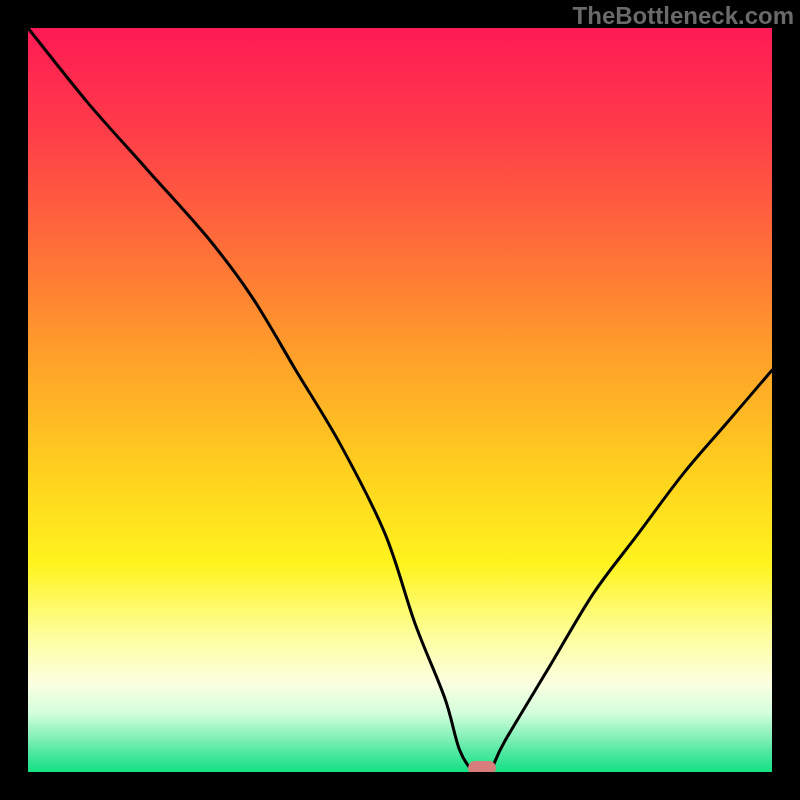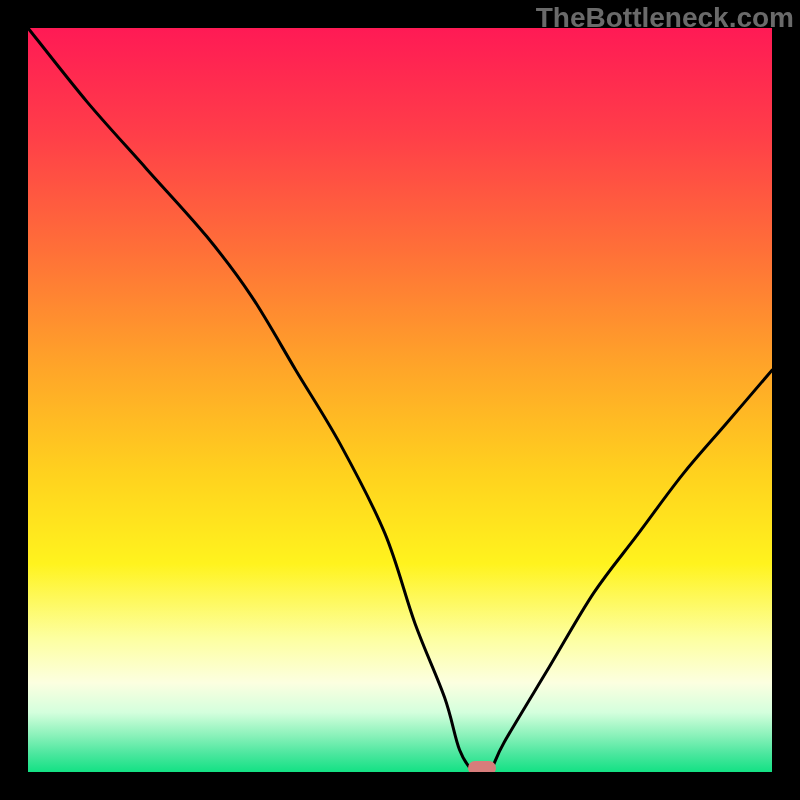"TheBottleneck.com" .watermark { font-size: 28px -> 24px }
